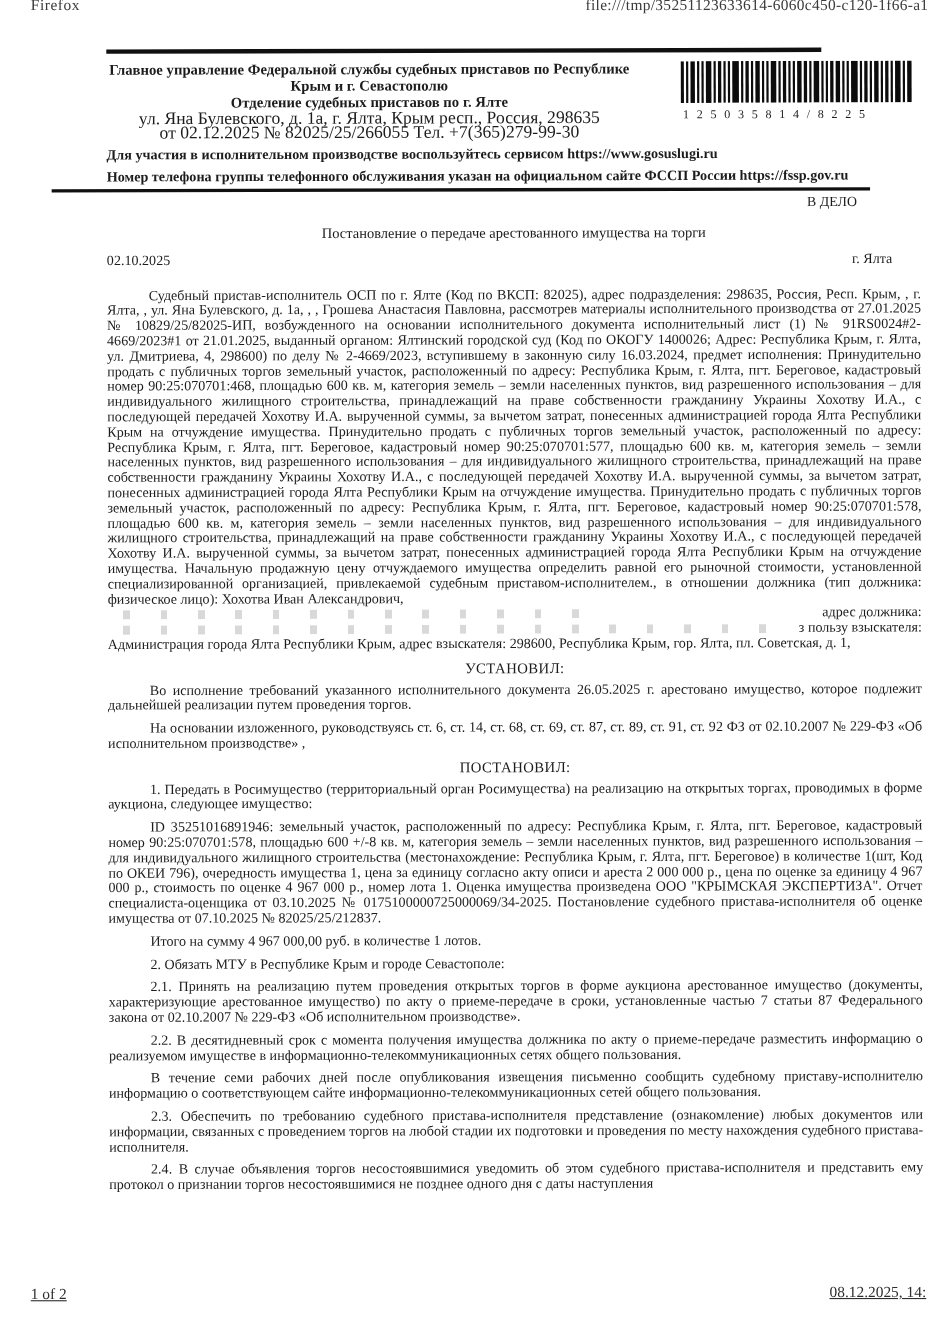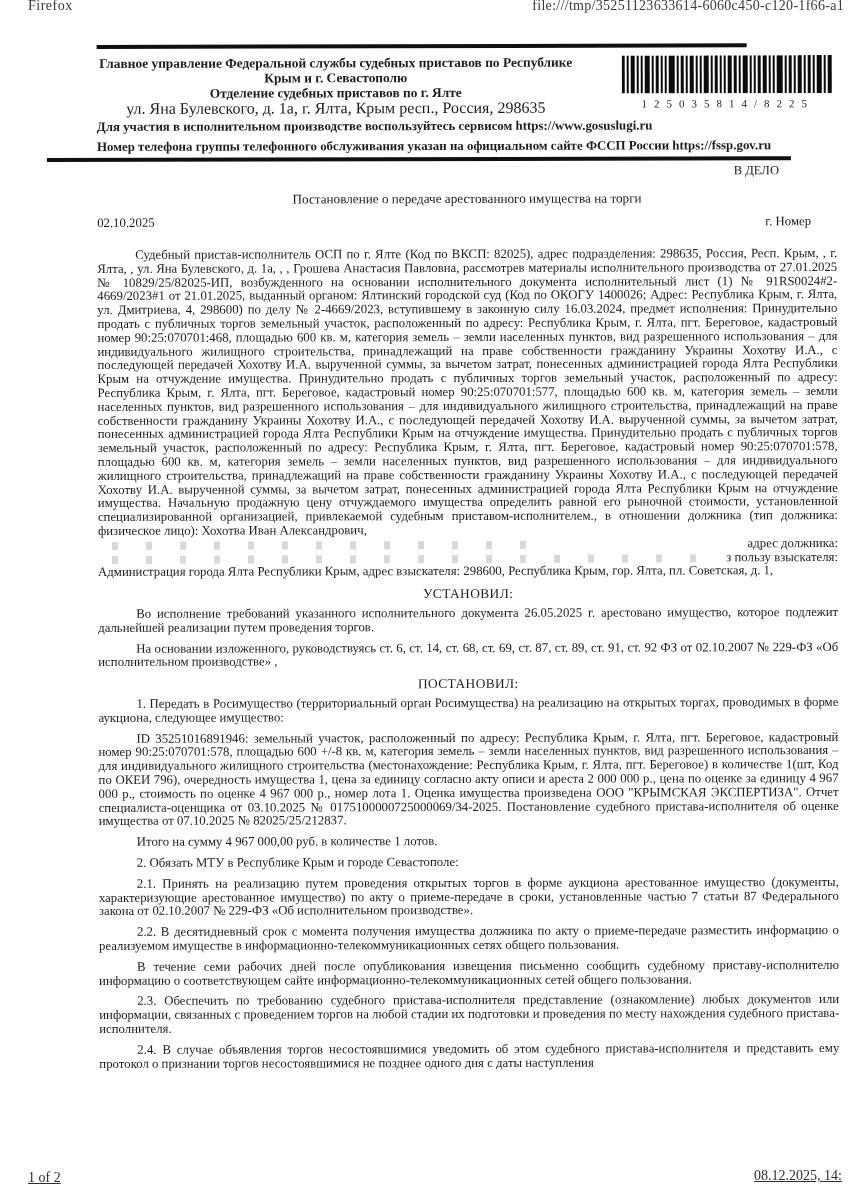"125035814/8225" .barcode-wrap { text-align: center -> none }
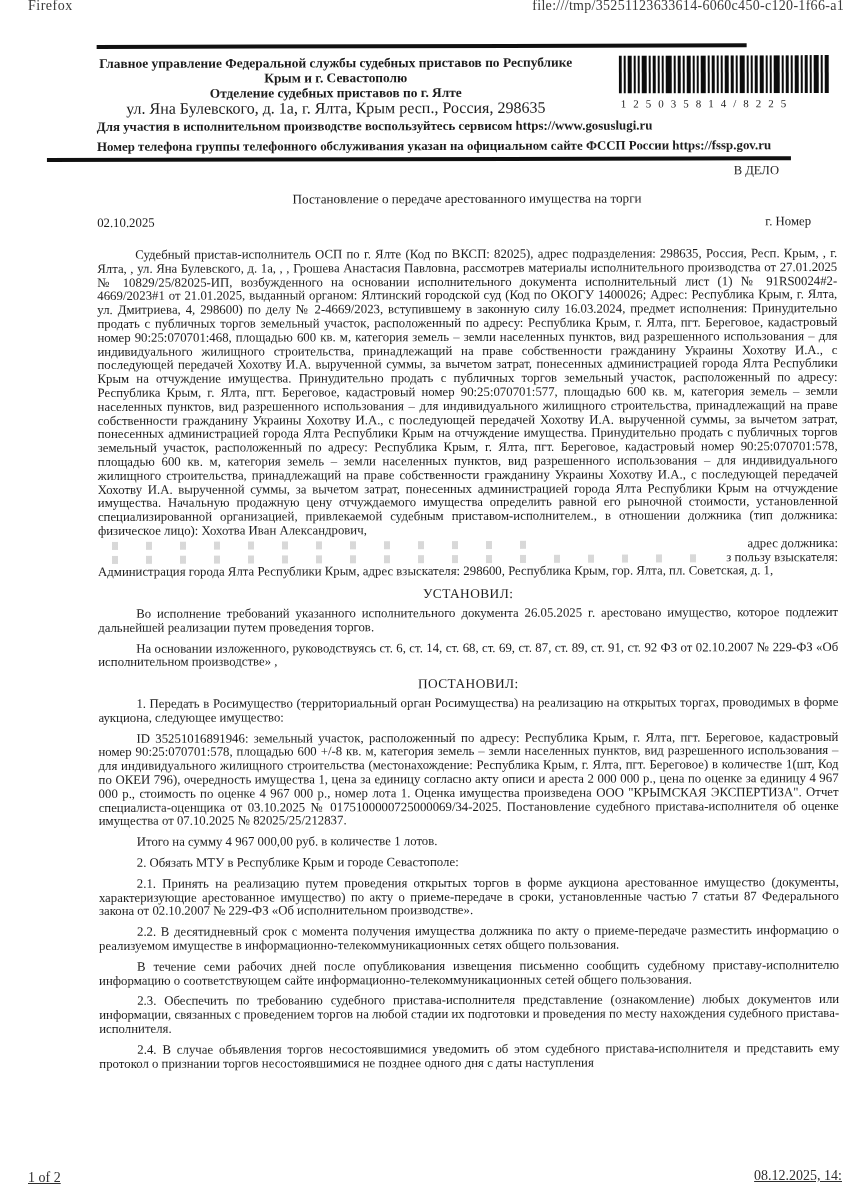"от 02.12.2025 № 82025/25/266055 Тел." div.lh-addr { html: none -> <div>от 02.12.2025 № 82025/25/266055 Тел. +7(365)279-99-30</div> }
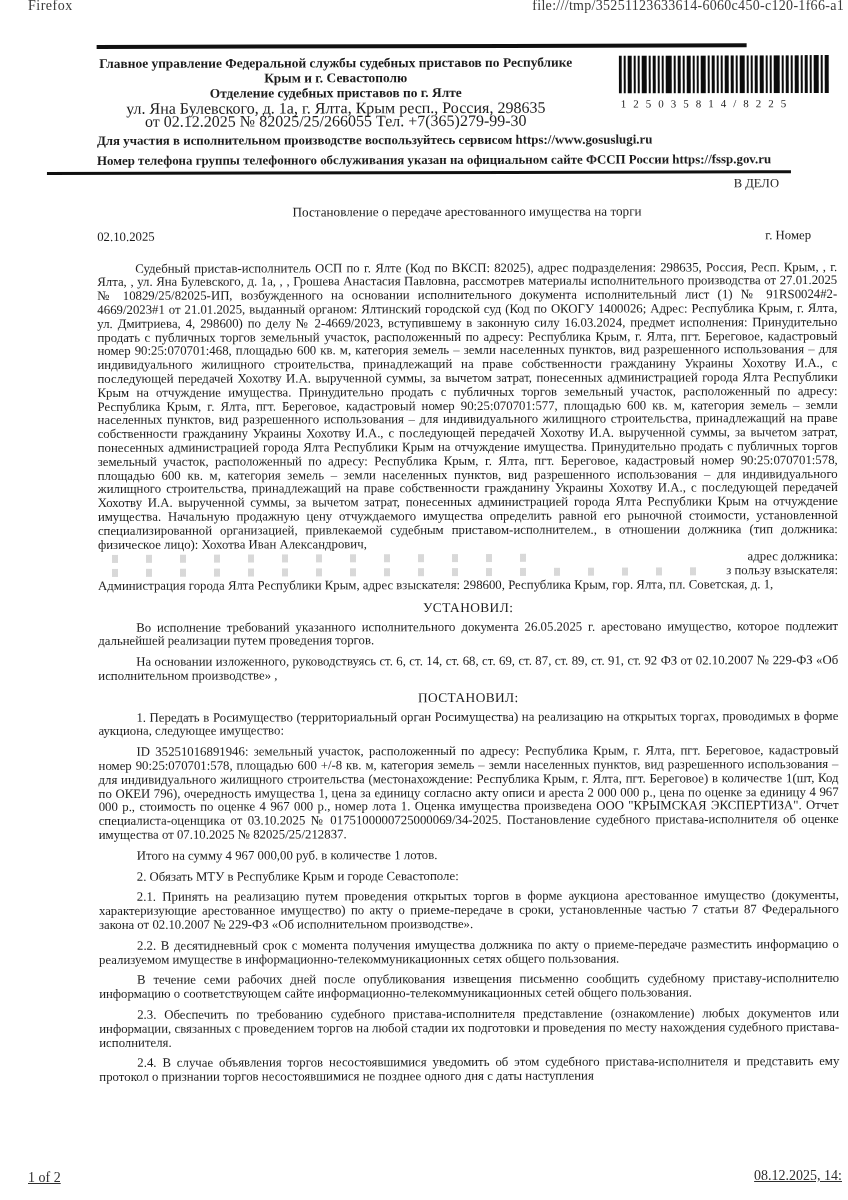"г. Номер" span { text: Номер -> Ялта }
